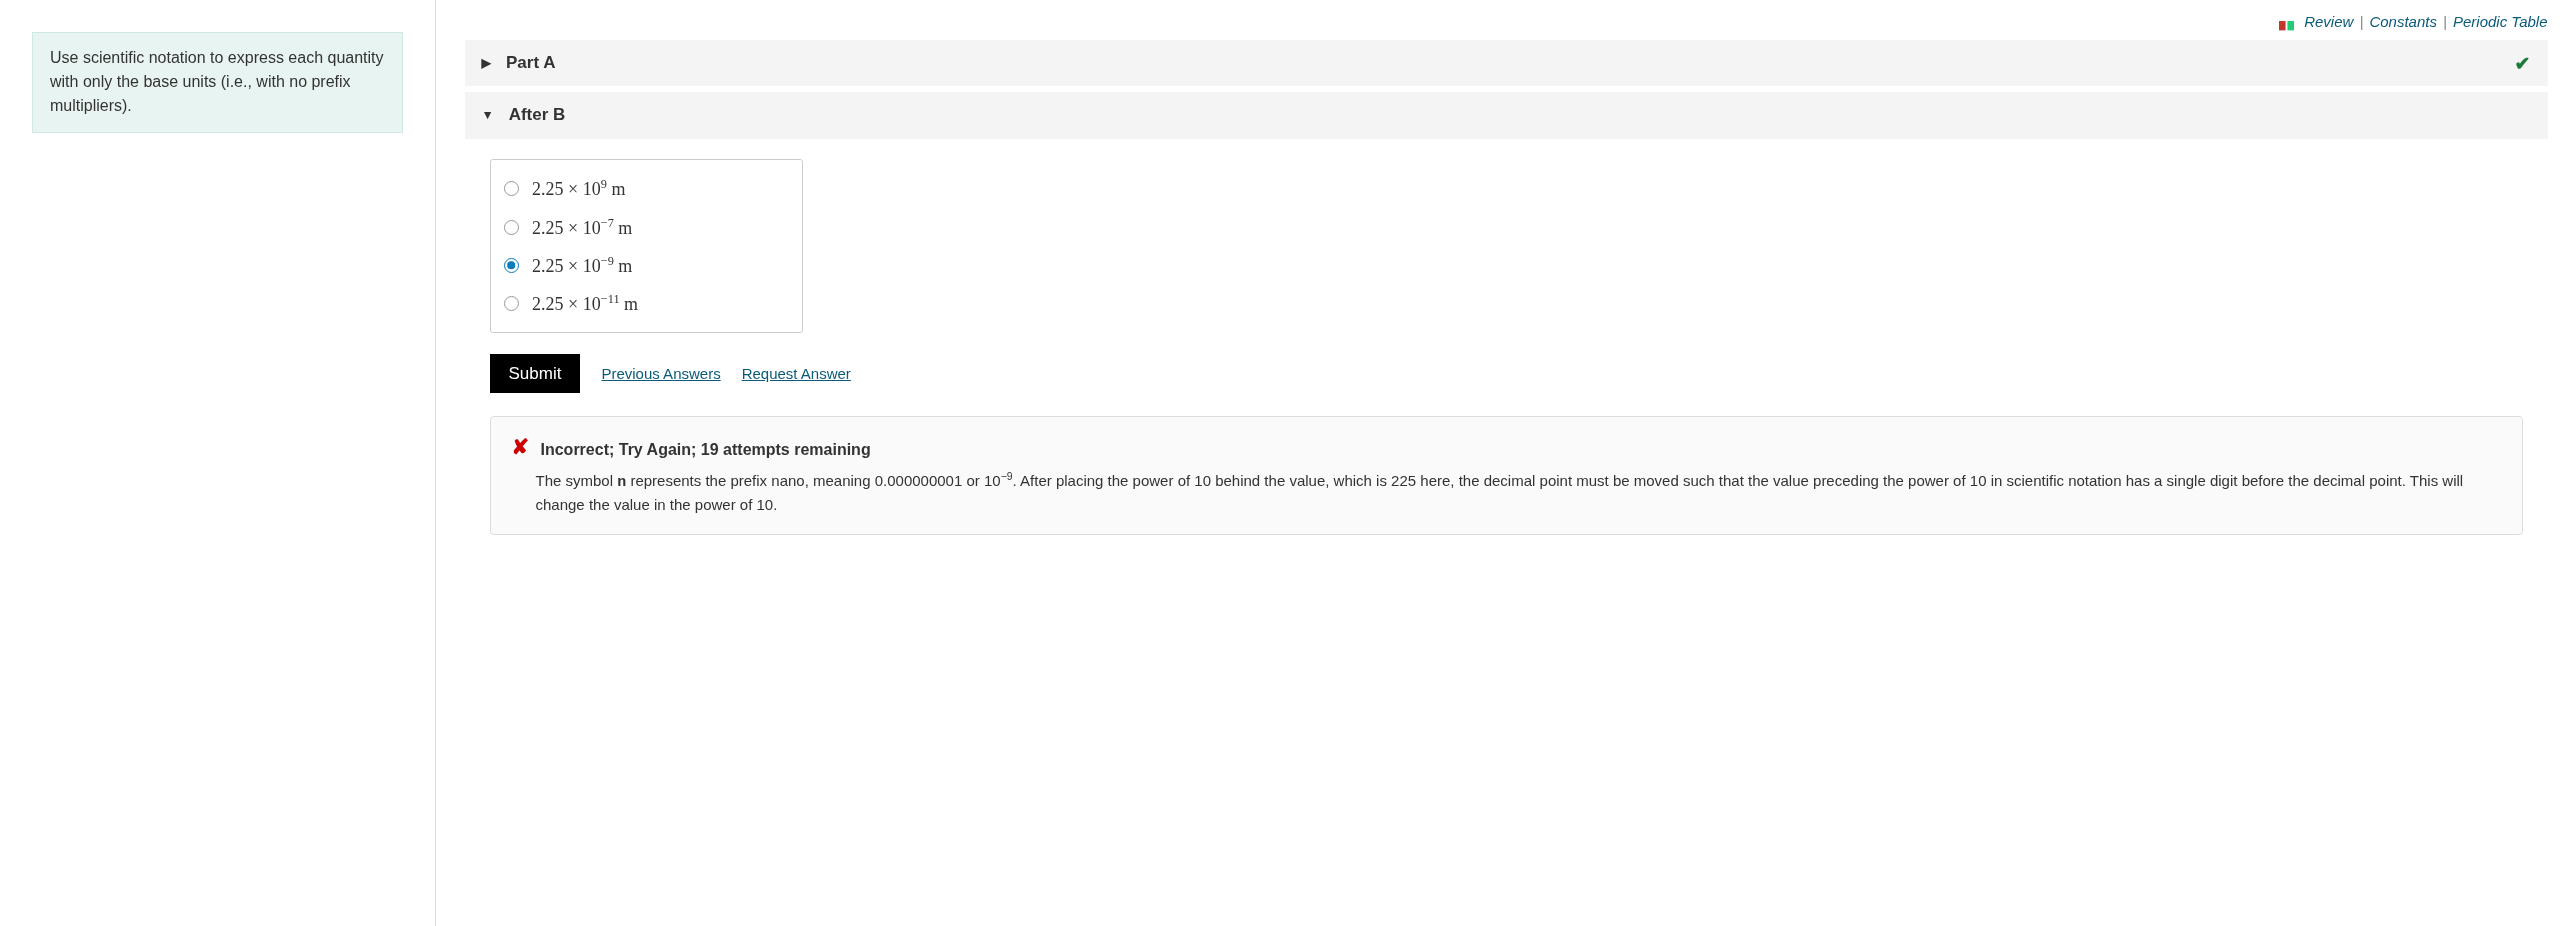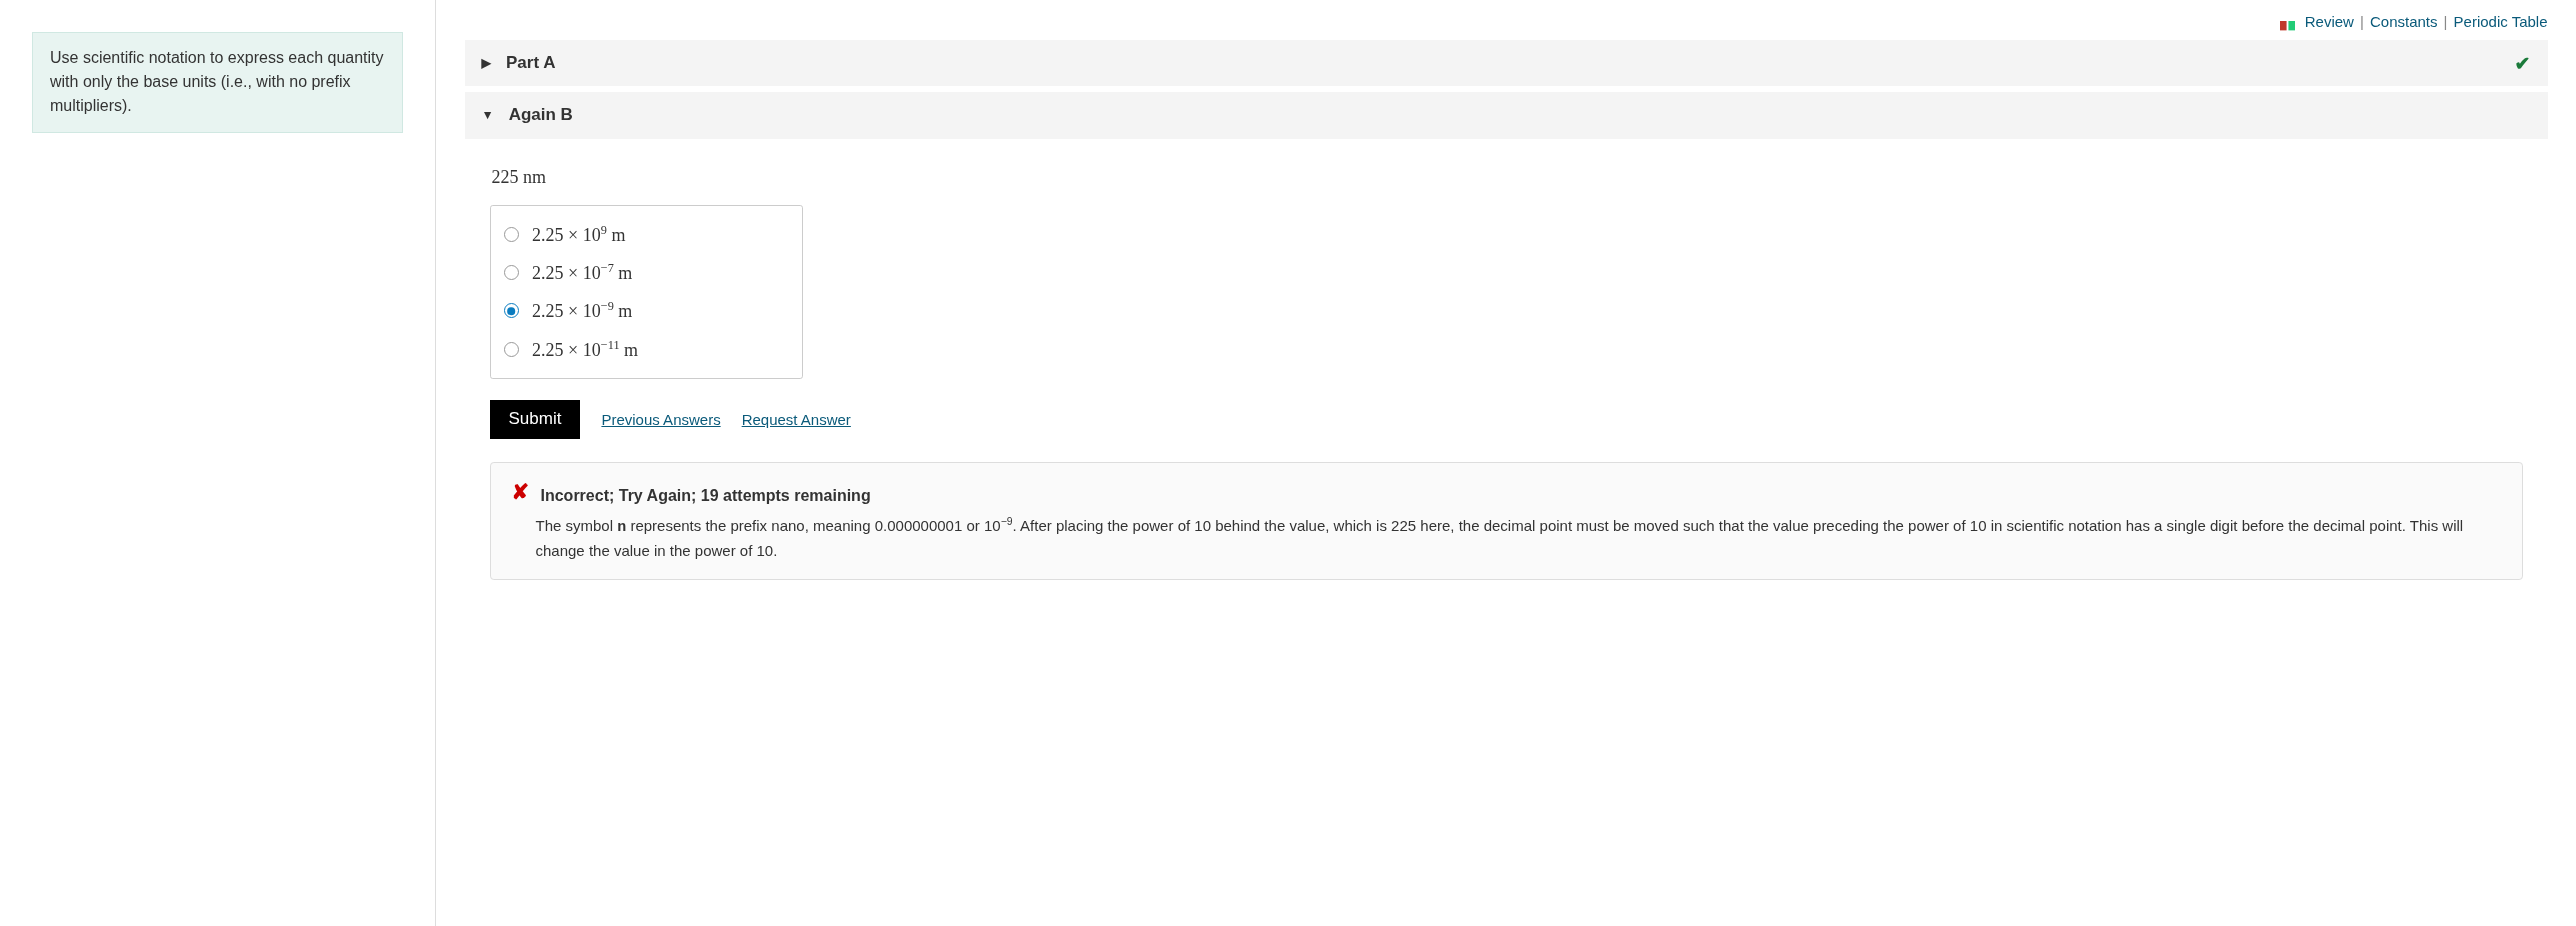"Review | Constants | Periodic" .top-links { font-style: none -> italic }
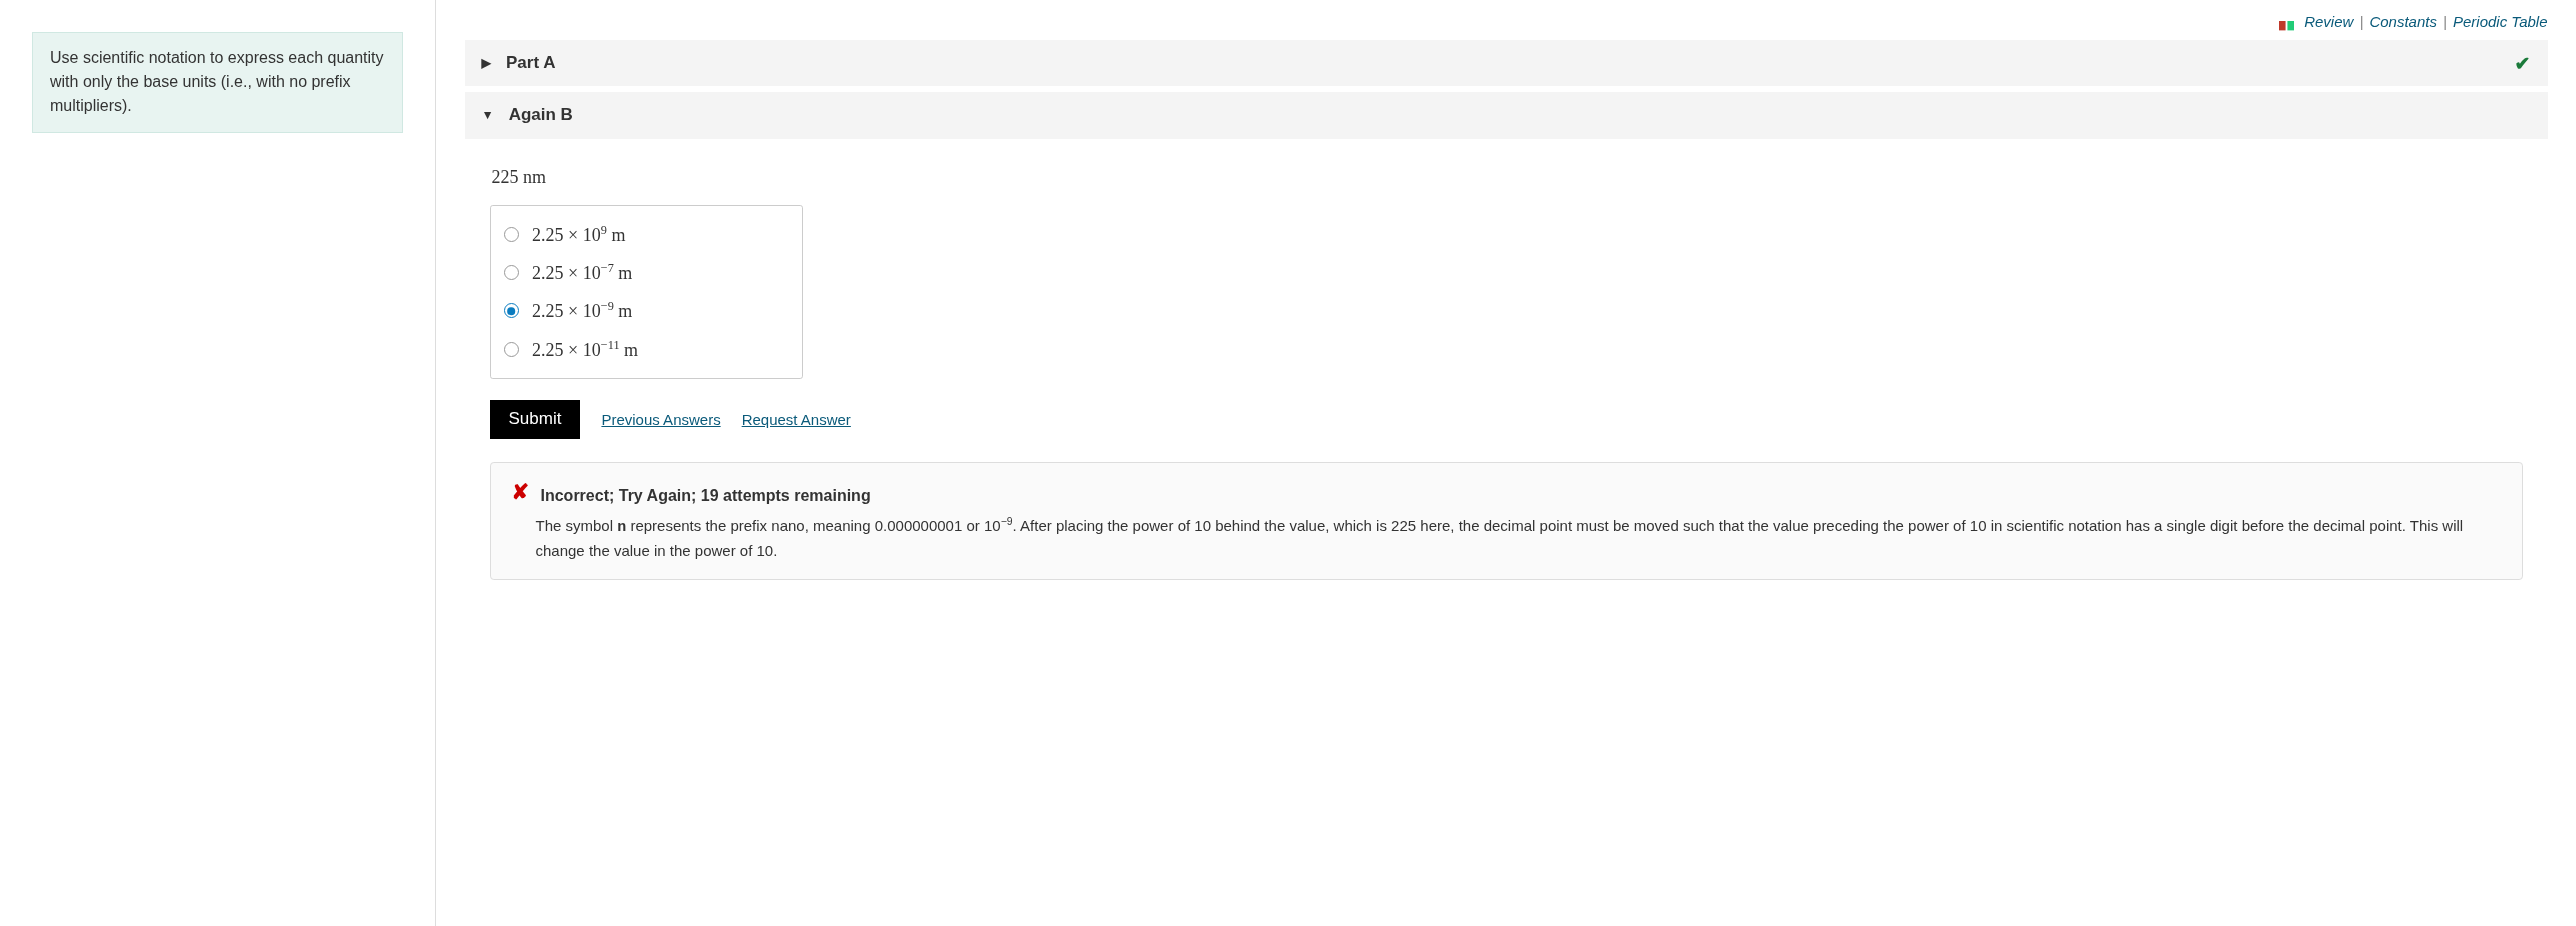"Again B" span { text: Again -> After }
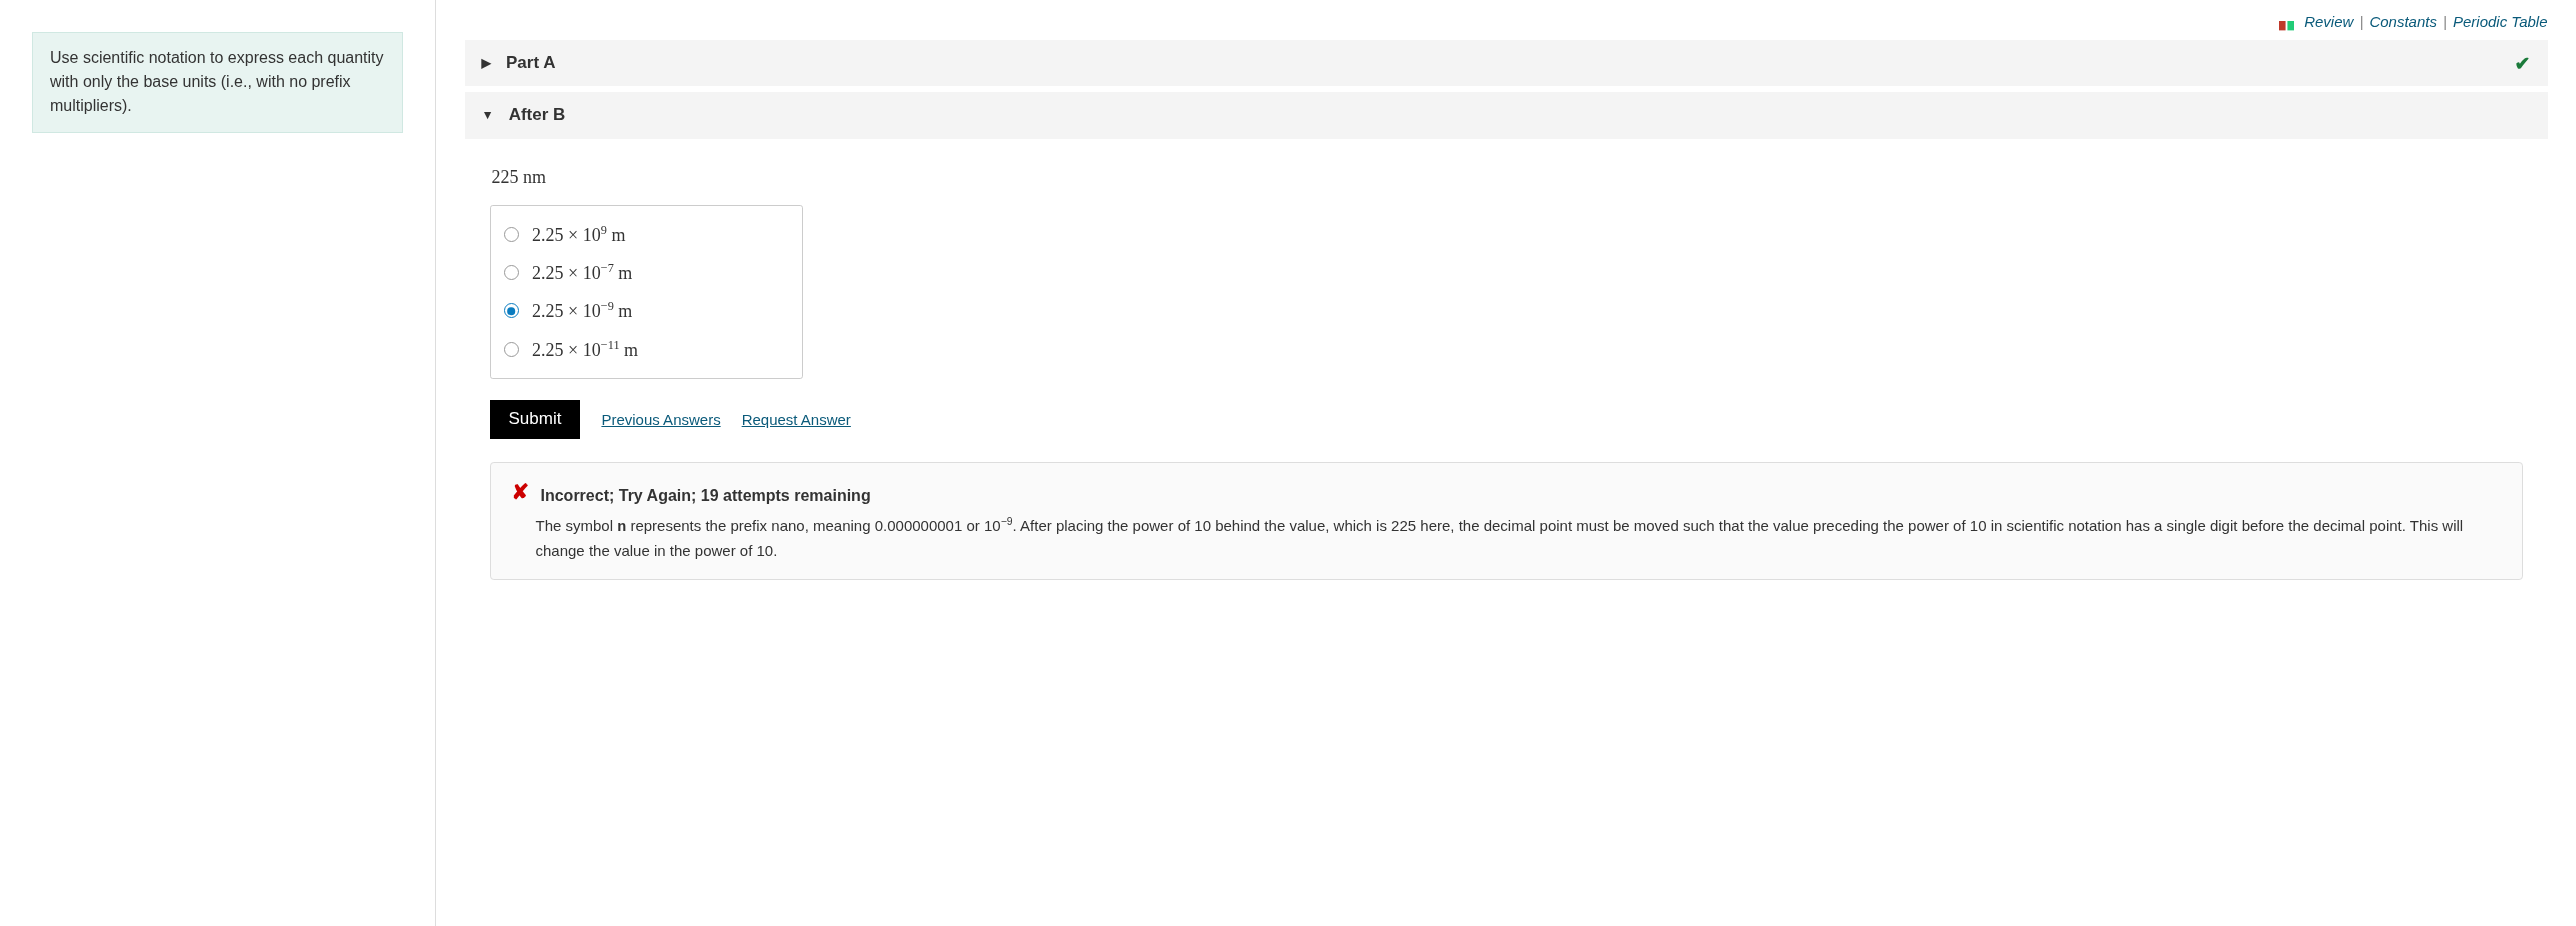"225 nm" div.question-text { html: <div>225 nm</div> -> none }
